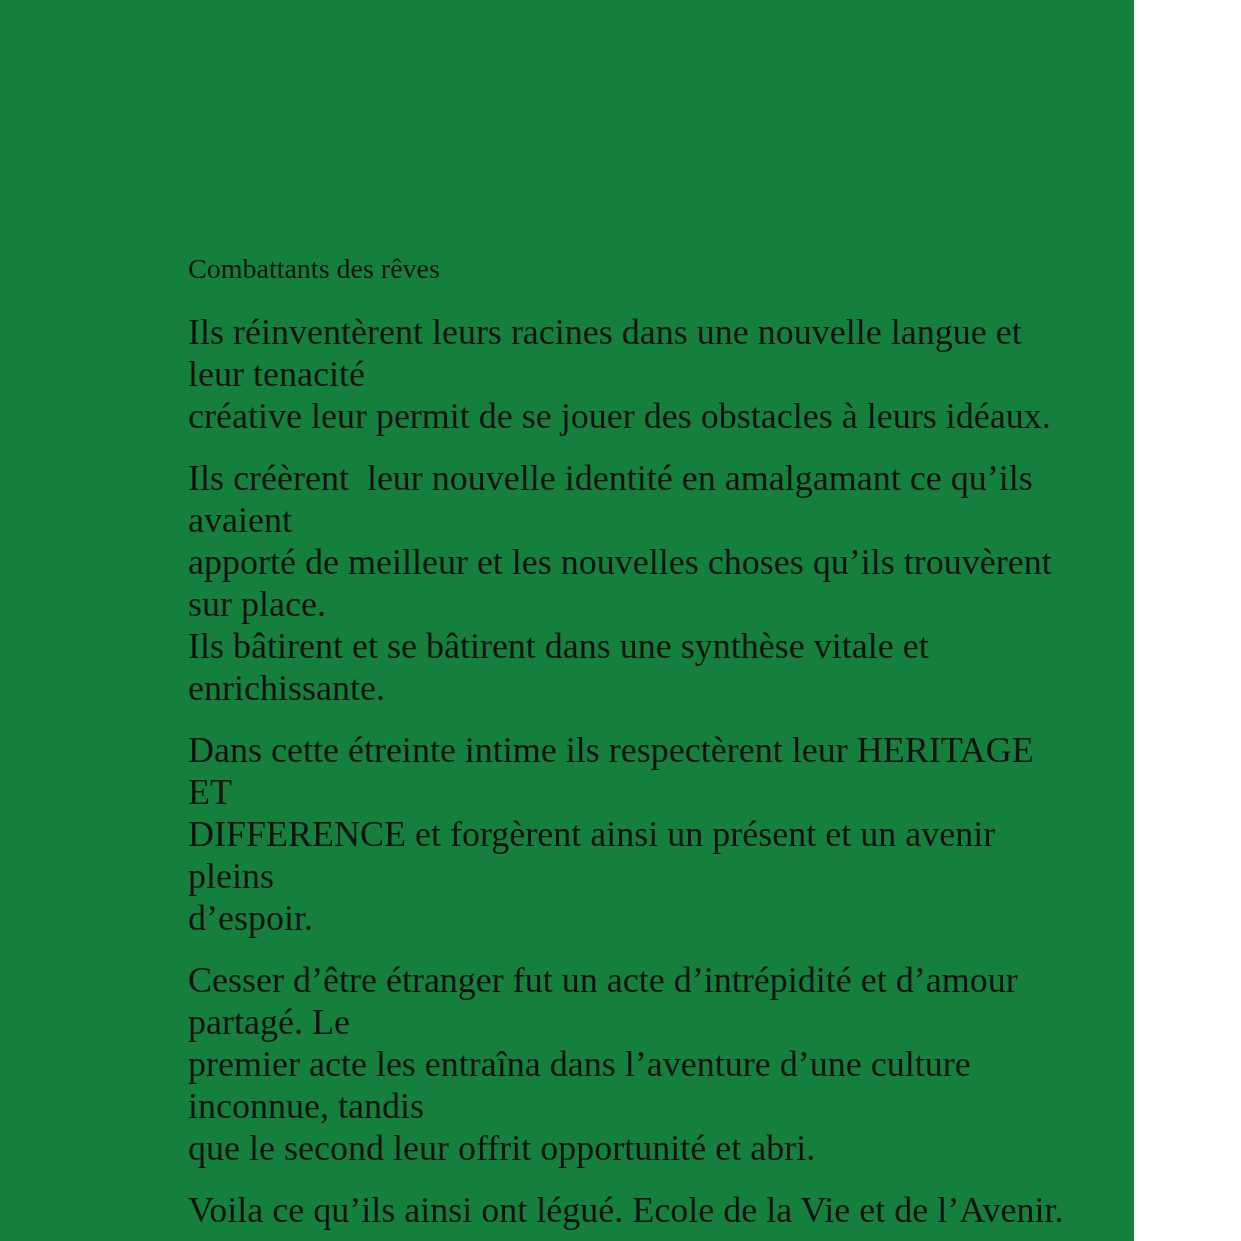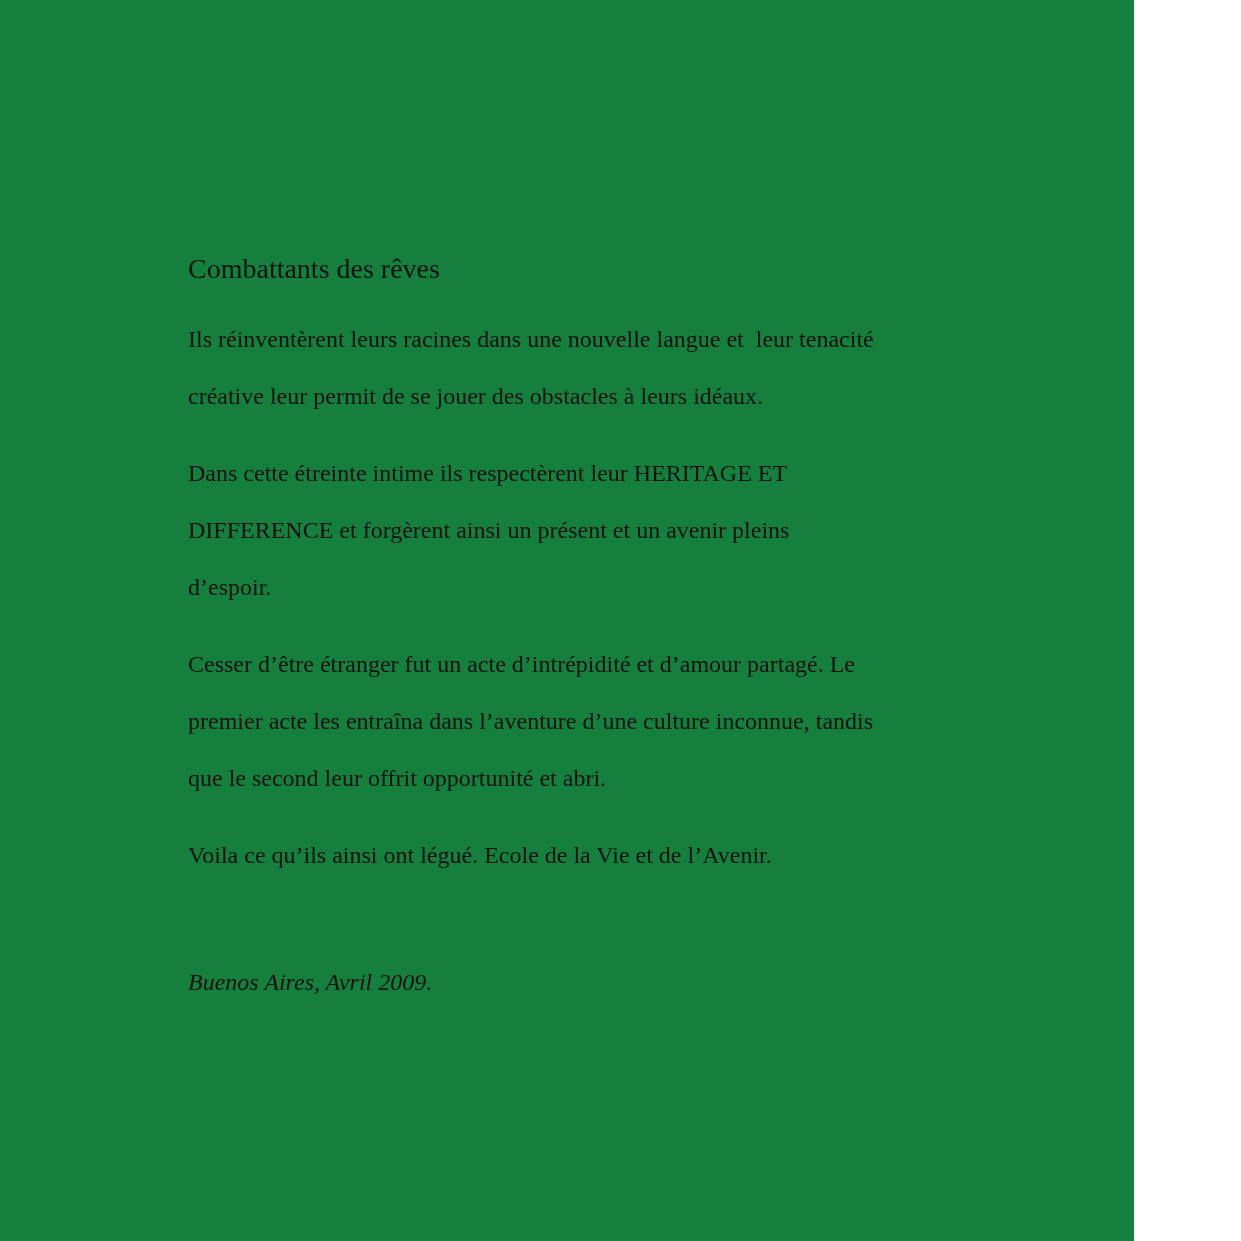"Ils réinventèrent leurs racines dans" .para { font-size: 24px -> 36px; line-height: 57px -> 42px }
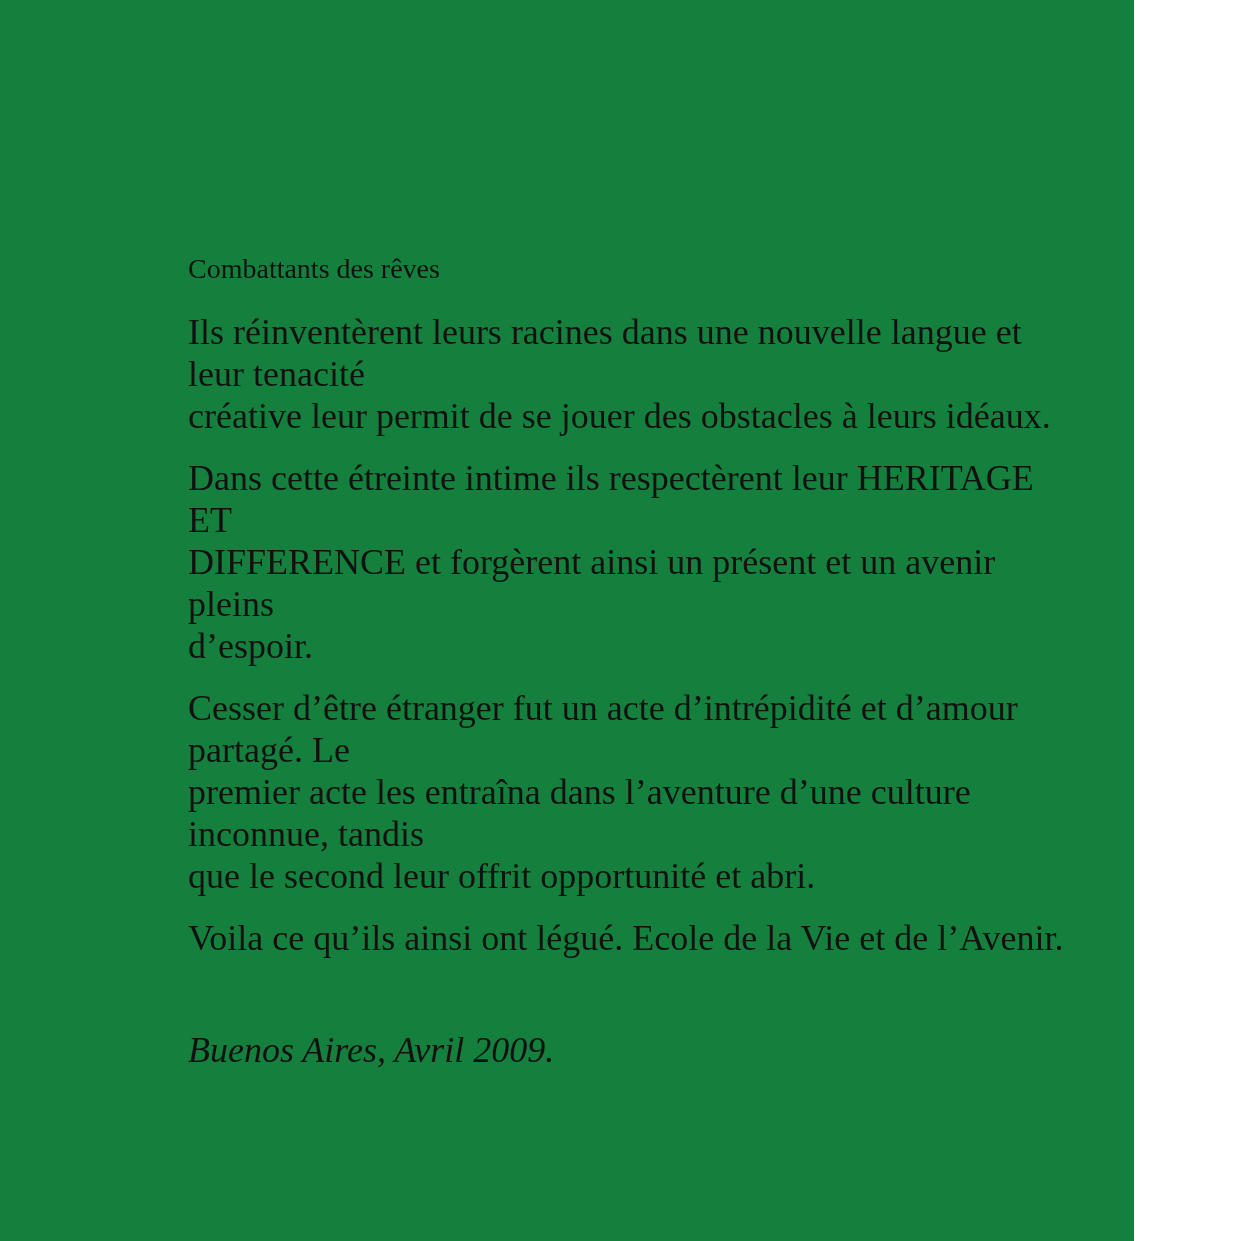"Ils créèrent leur nouvelle identité" p.para { html: none -> <p>Ils créèrent leur nouvelle identité en amalgamant ce qu’ils avaient apporté de meilleur et les nouvelles choses qu’ils trouvèrent sur place. Ils bâtirent et se bâtirent dans une synthèse vitale et enrichissante.</p> }
